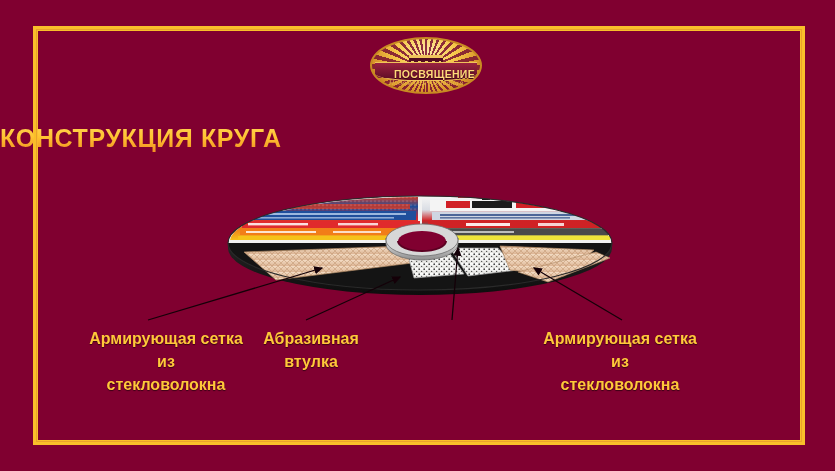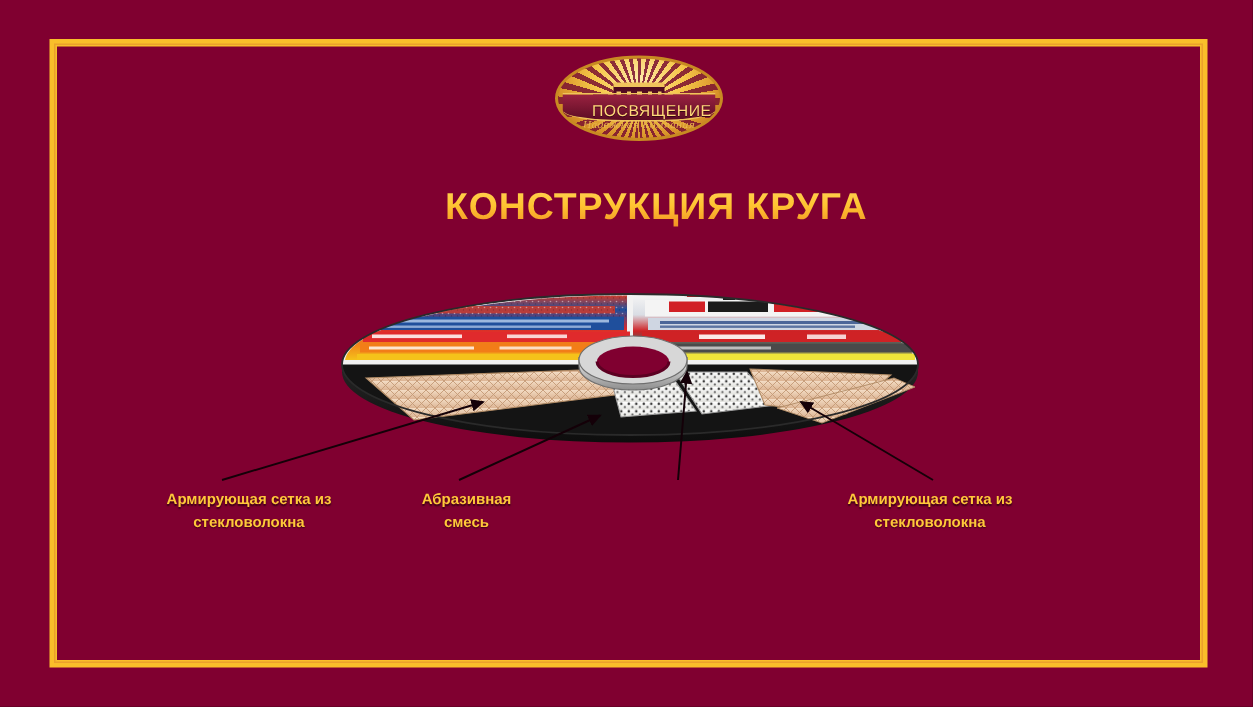"ПОСВЯЩЕНИЕ" #logo .brand { font-weight: normal -> bold }
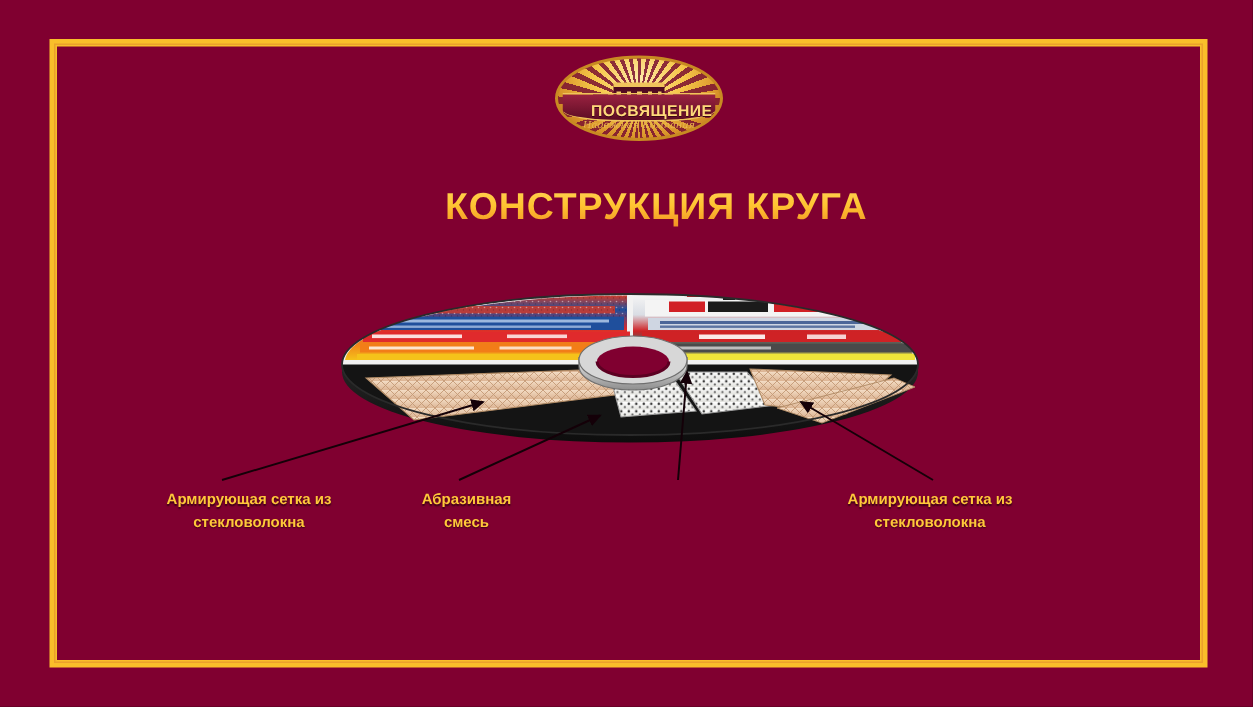"КОНСТРУКЦИЯ КРУГА" #title { padding-left: 40px -> none; text-align: center -> none }
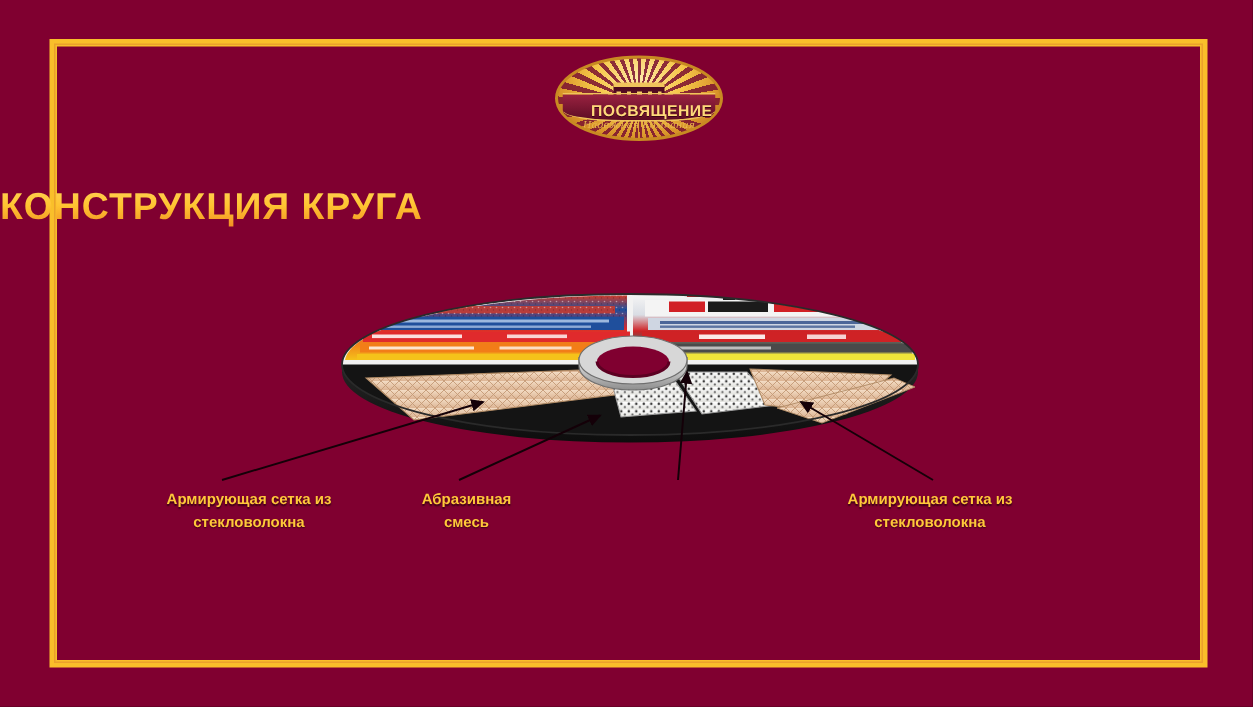"Армирующая сетка из" .callout { font-size: 10px -> 16px }
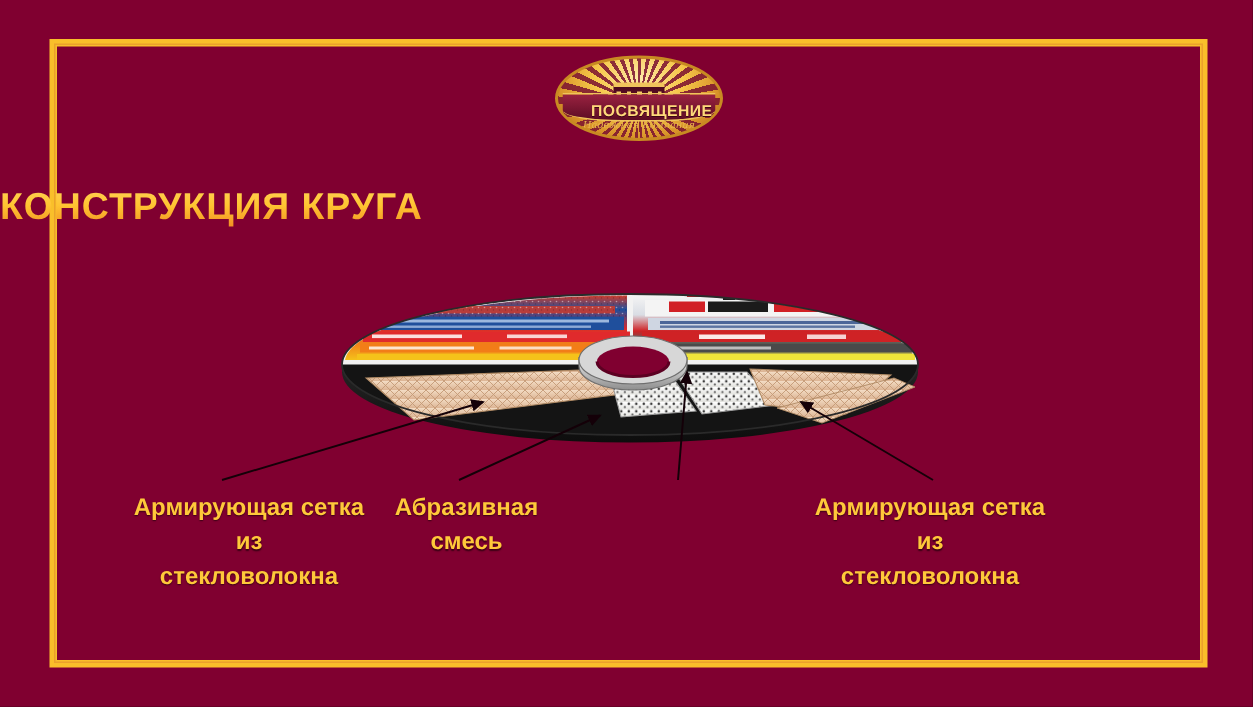"смесь" div { text: смесь -> втулка }
